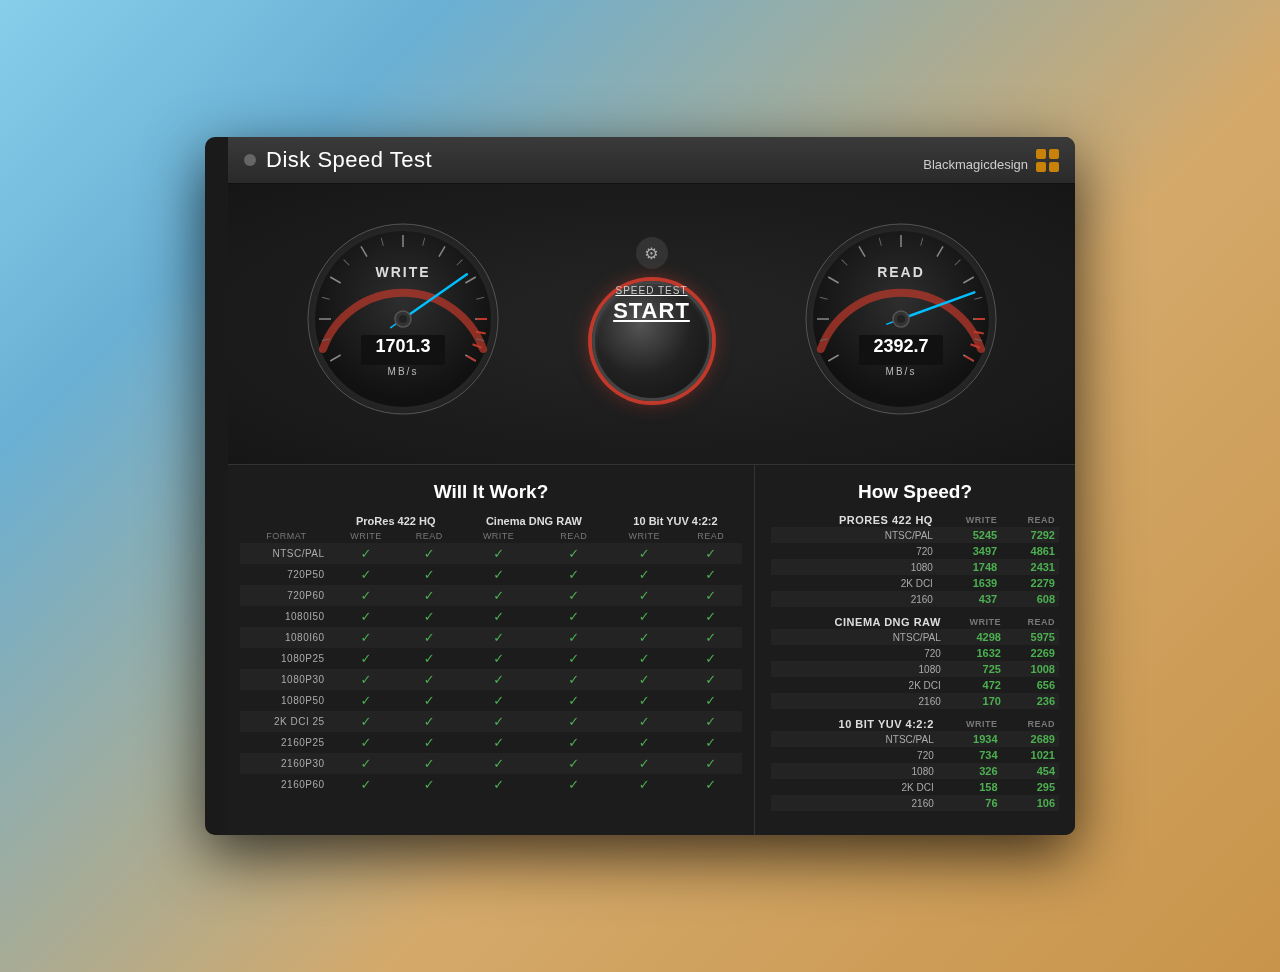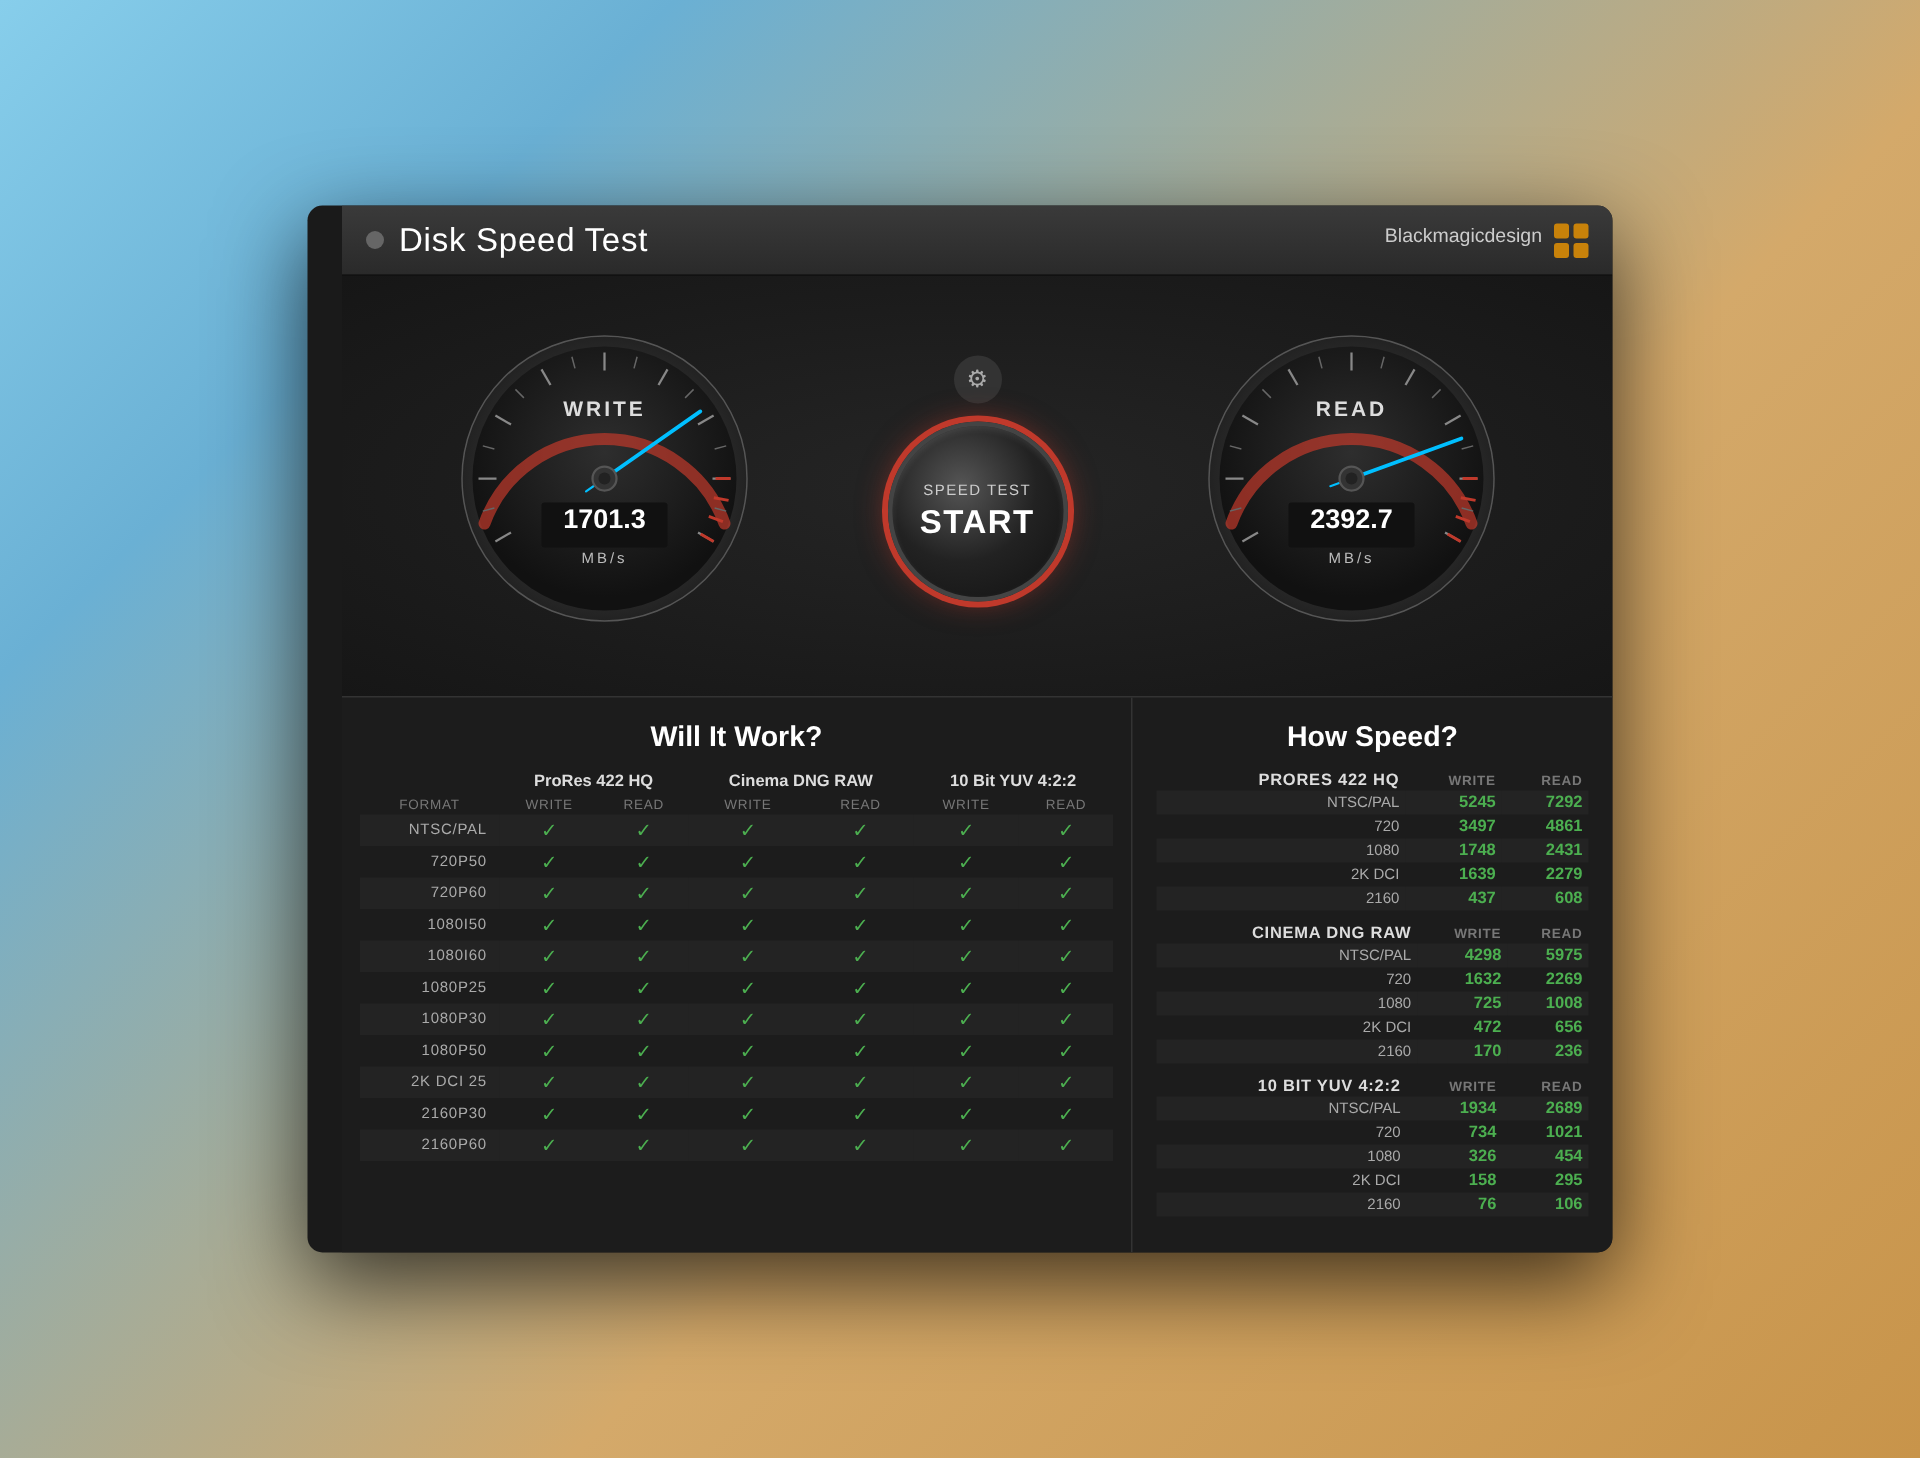"Blackmagicdesign" .brand-logo { align-items: flex-start -> flex-end }
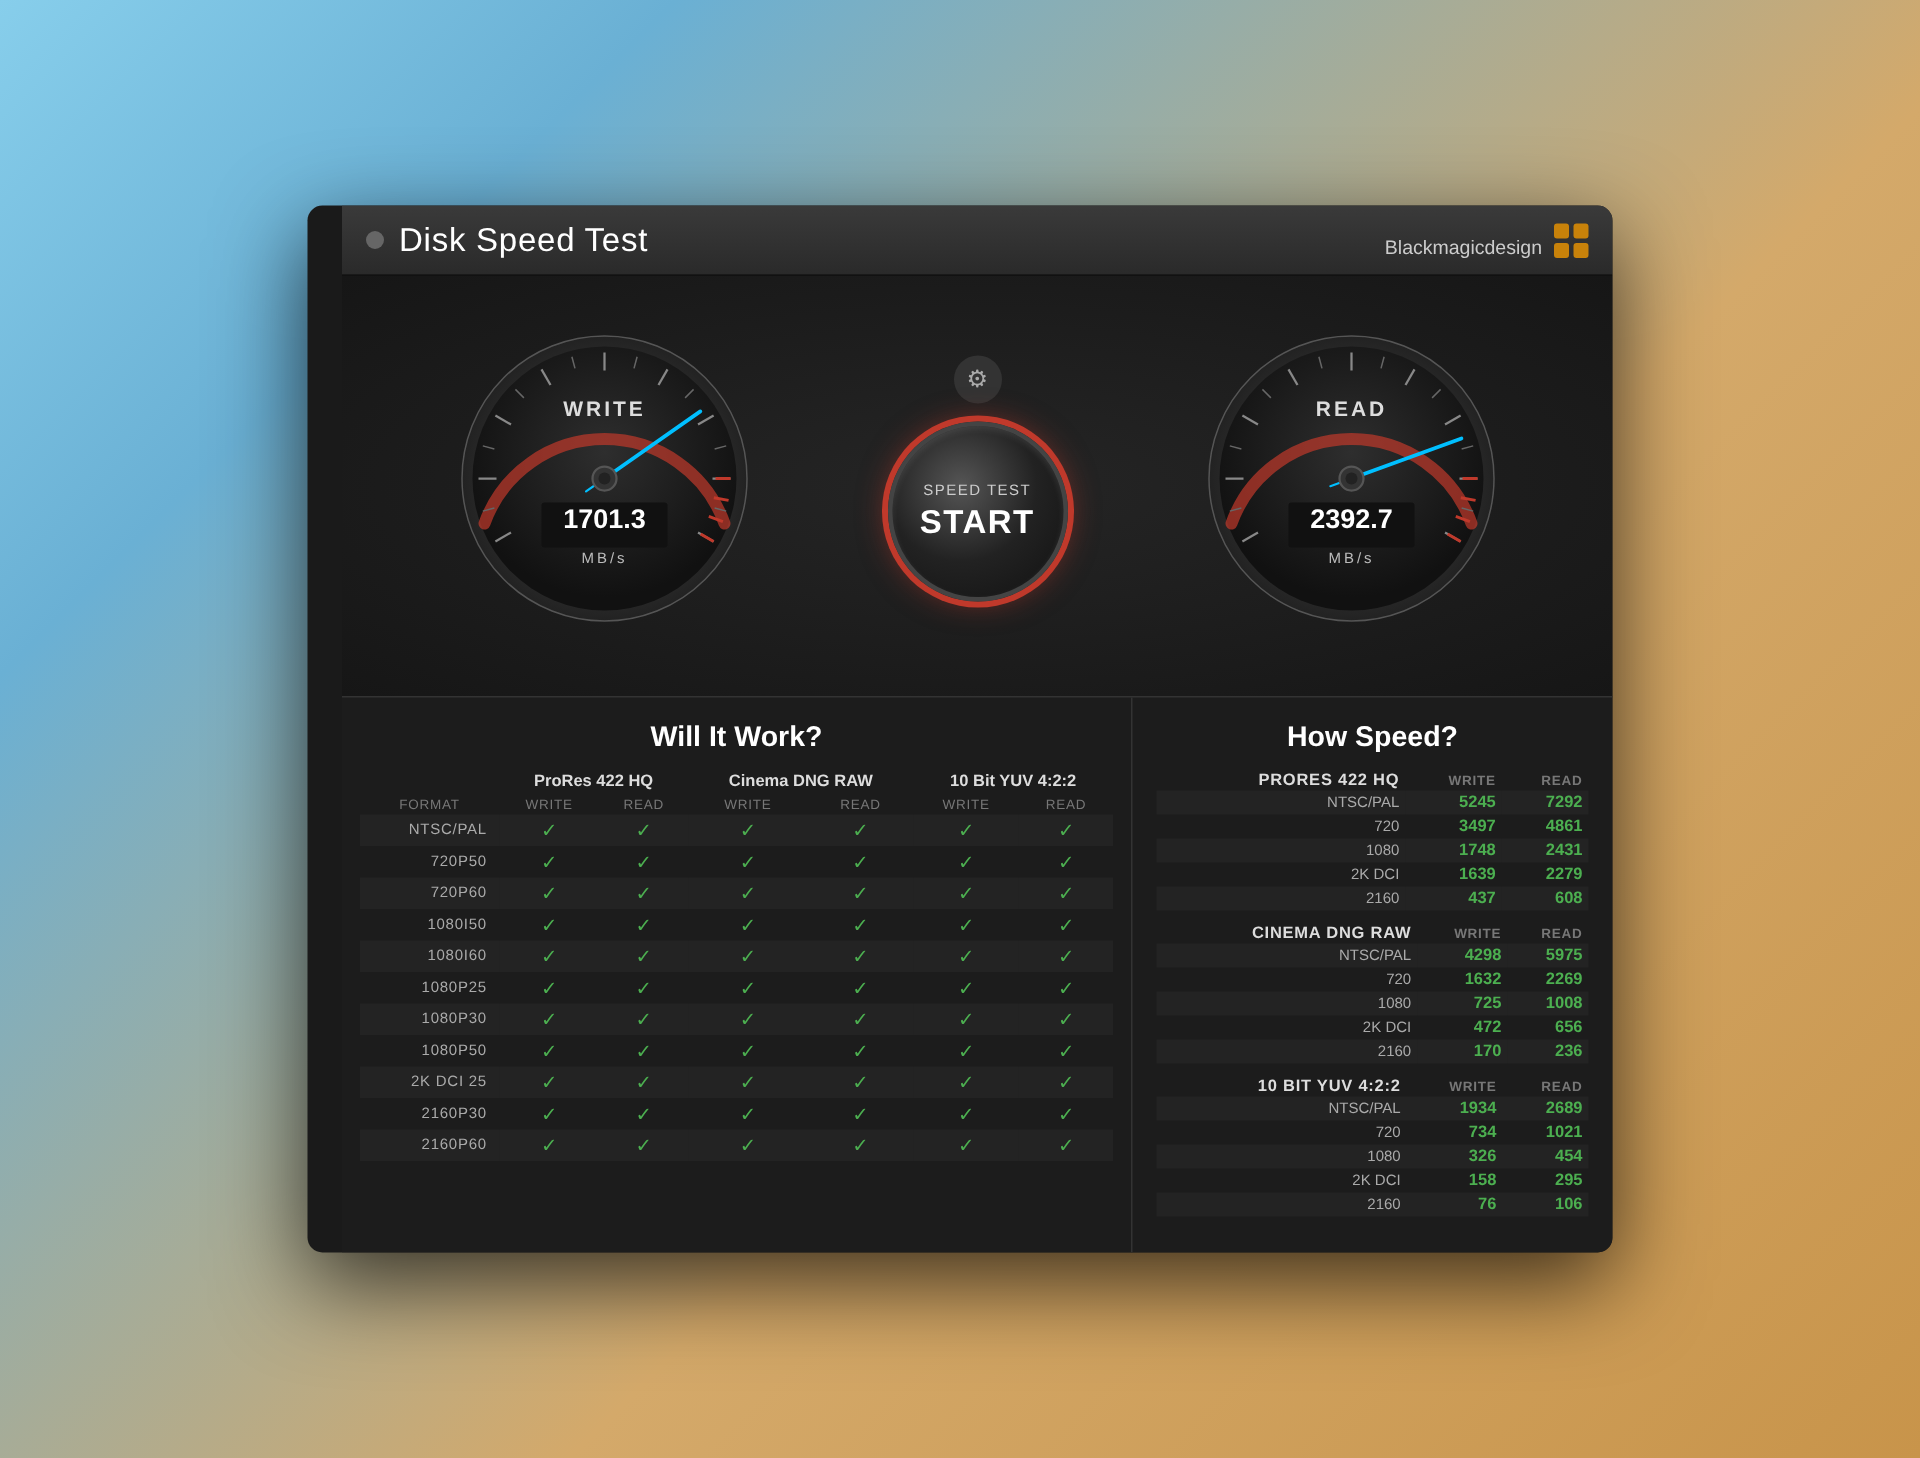"SPEED TEST" .start-button { justify-content: center -> none; text-decoration: none -> underline }
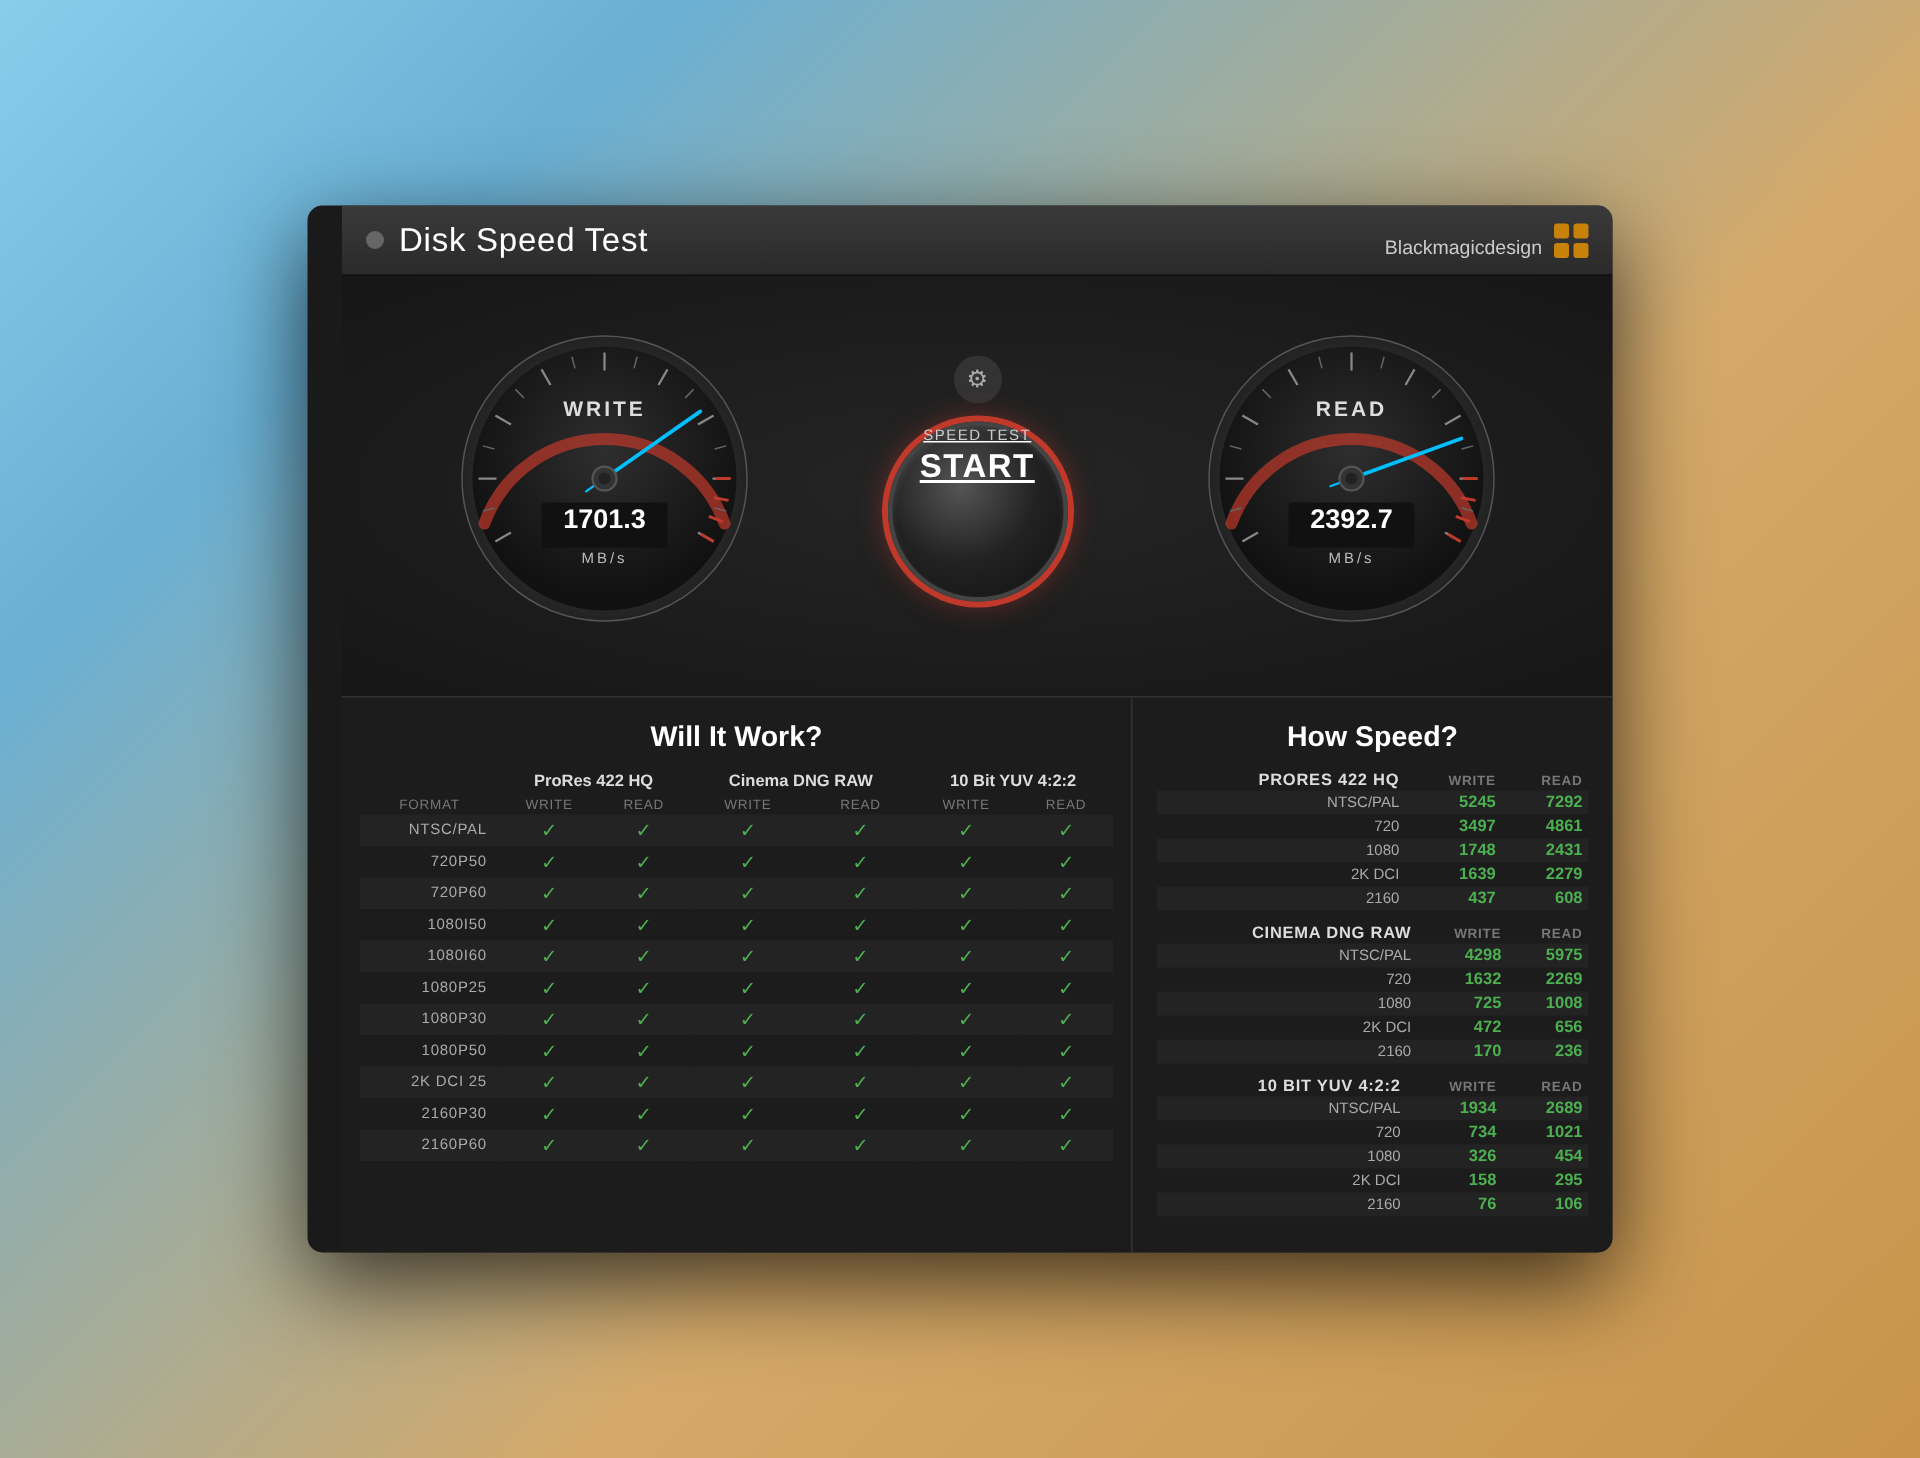"2160P25" tr { html: none -> <tr> <td>2160p25</td> <td><span>✓</span></td> <td><span>✓</span></td> <td><span>✓</span></td> <td><span>✓</span></td> <td><span>✓</span></td> <td><span>✓</span></td> </tr> }
